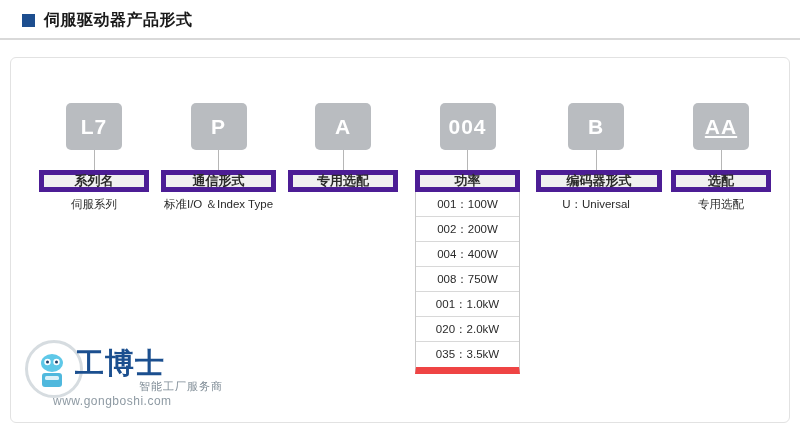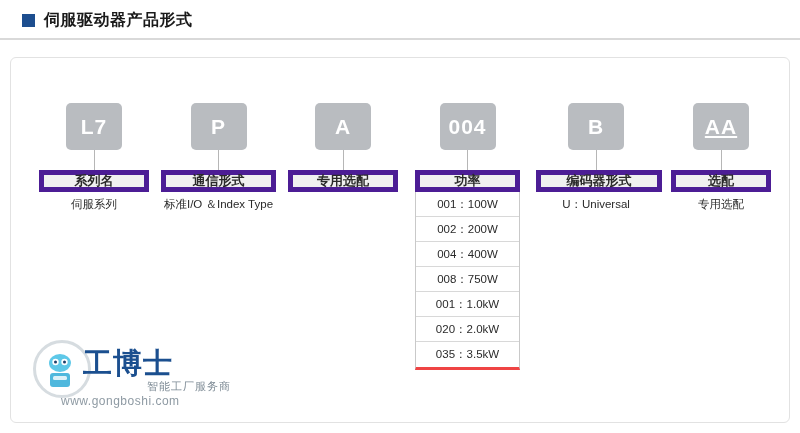"001：100W" .vals { border-bottom: 3px solid #ef4444 -> 7px solid #ef4444 }
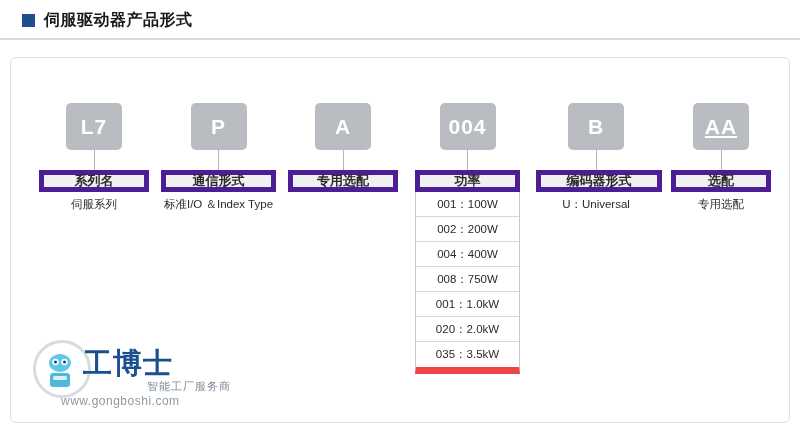"工博士" .watermark { left: 16px -> 8px }
